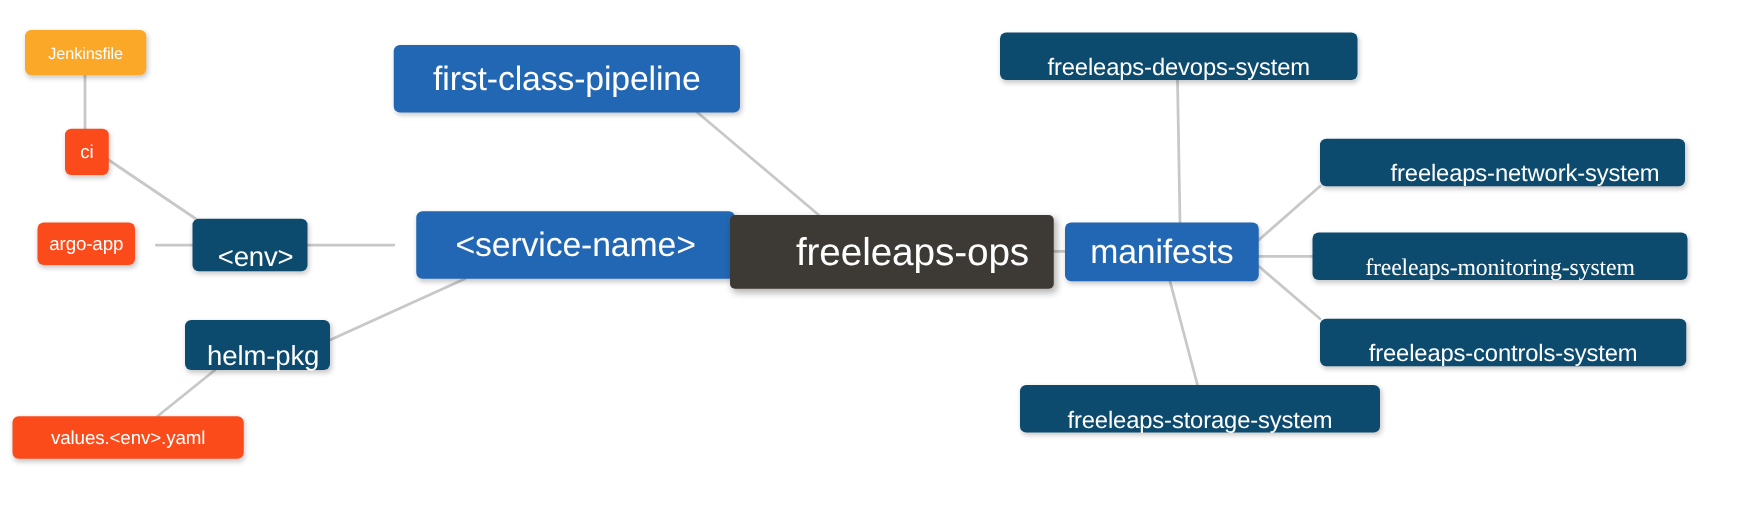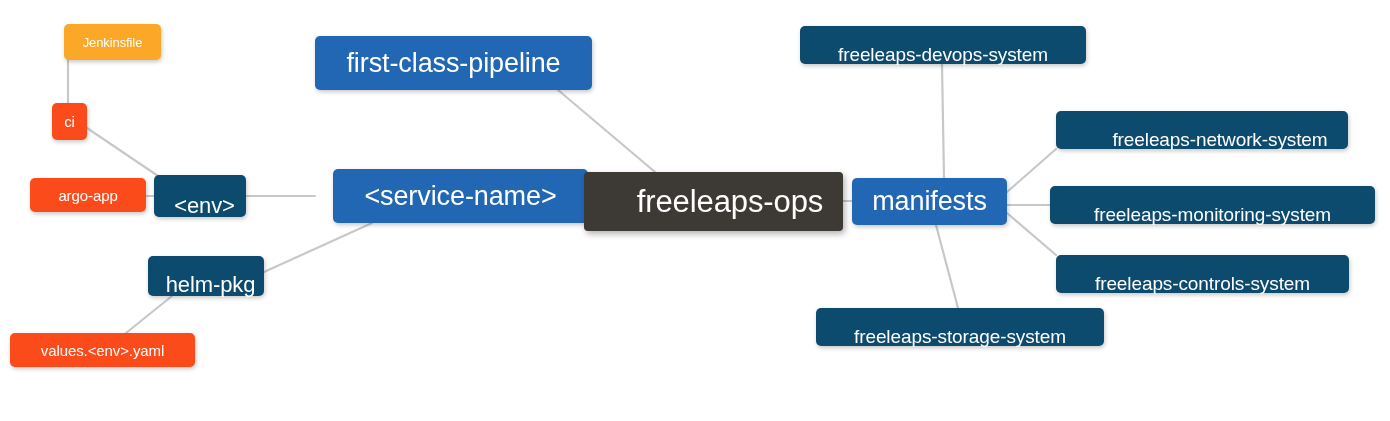"Jenkinsfile" .node-orange { margin-left: 44px -> none }
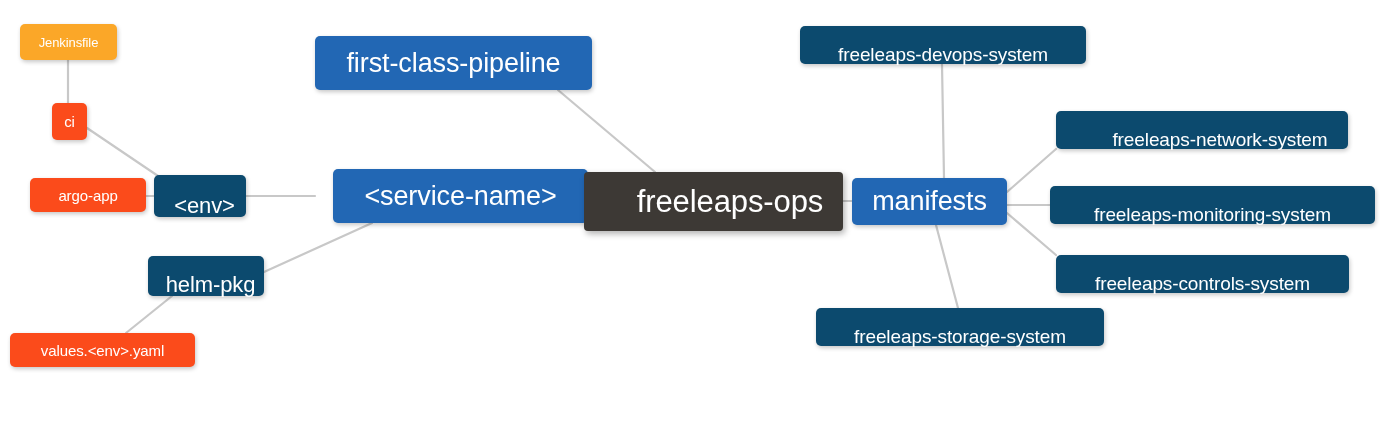"argo-app" div.node { width: 116px -> 78px }
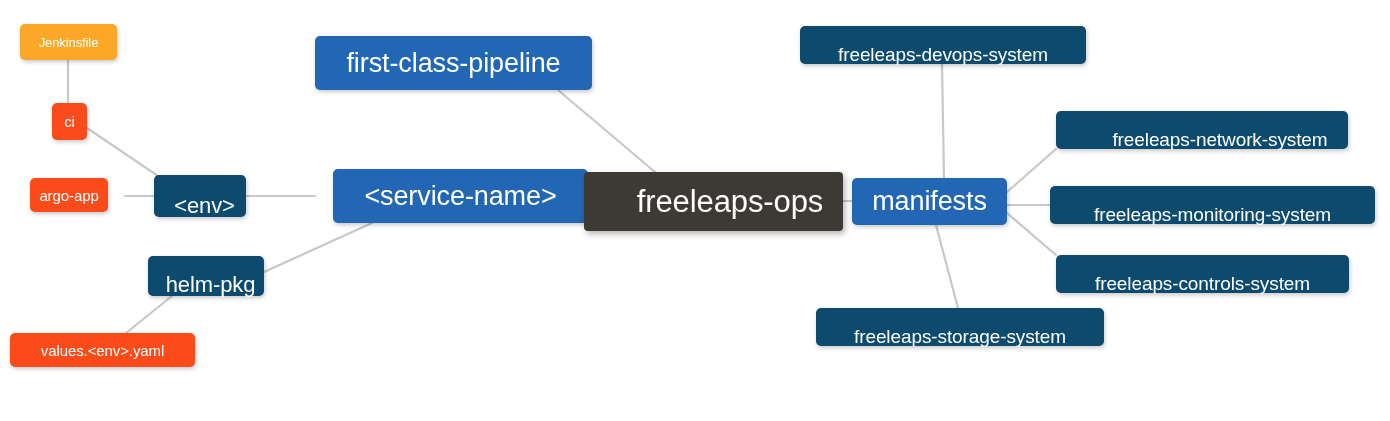"freeleaps-monitoring-system" div.node { font-family: none -> Liberation Serif, serif; width: 325px -> 300px }
